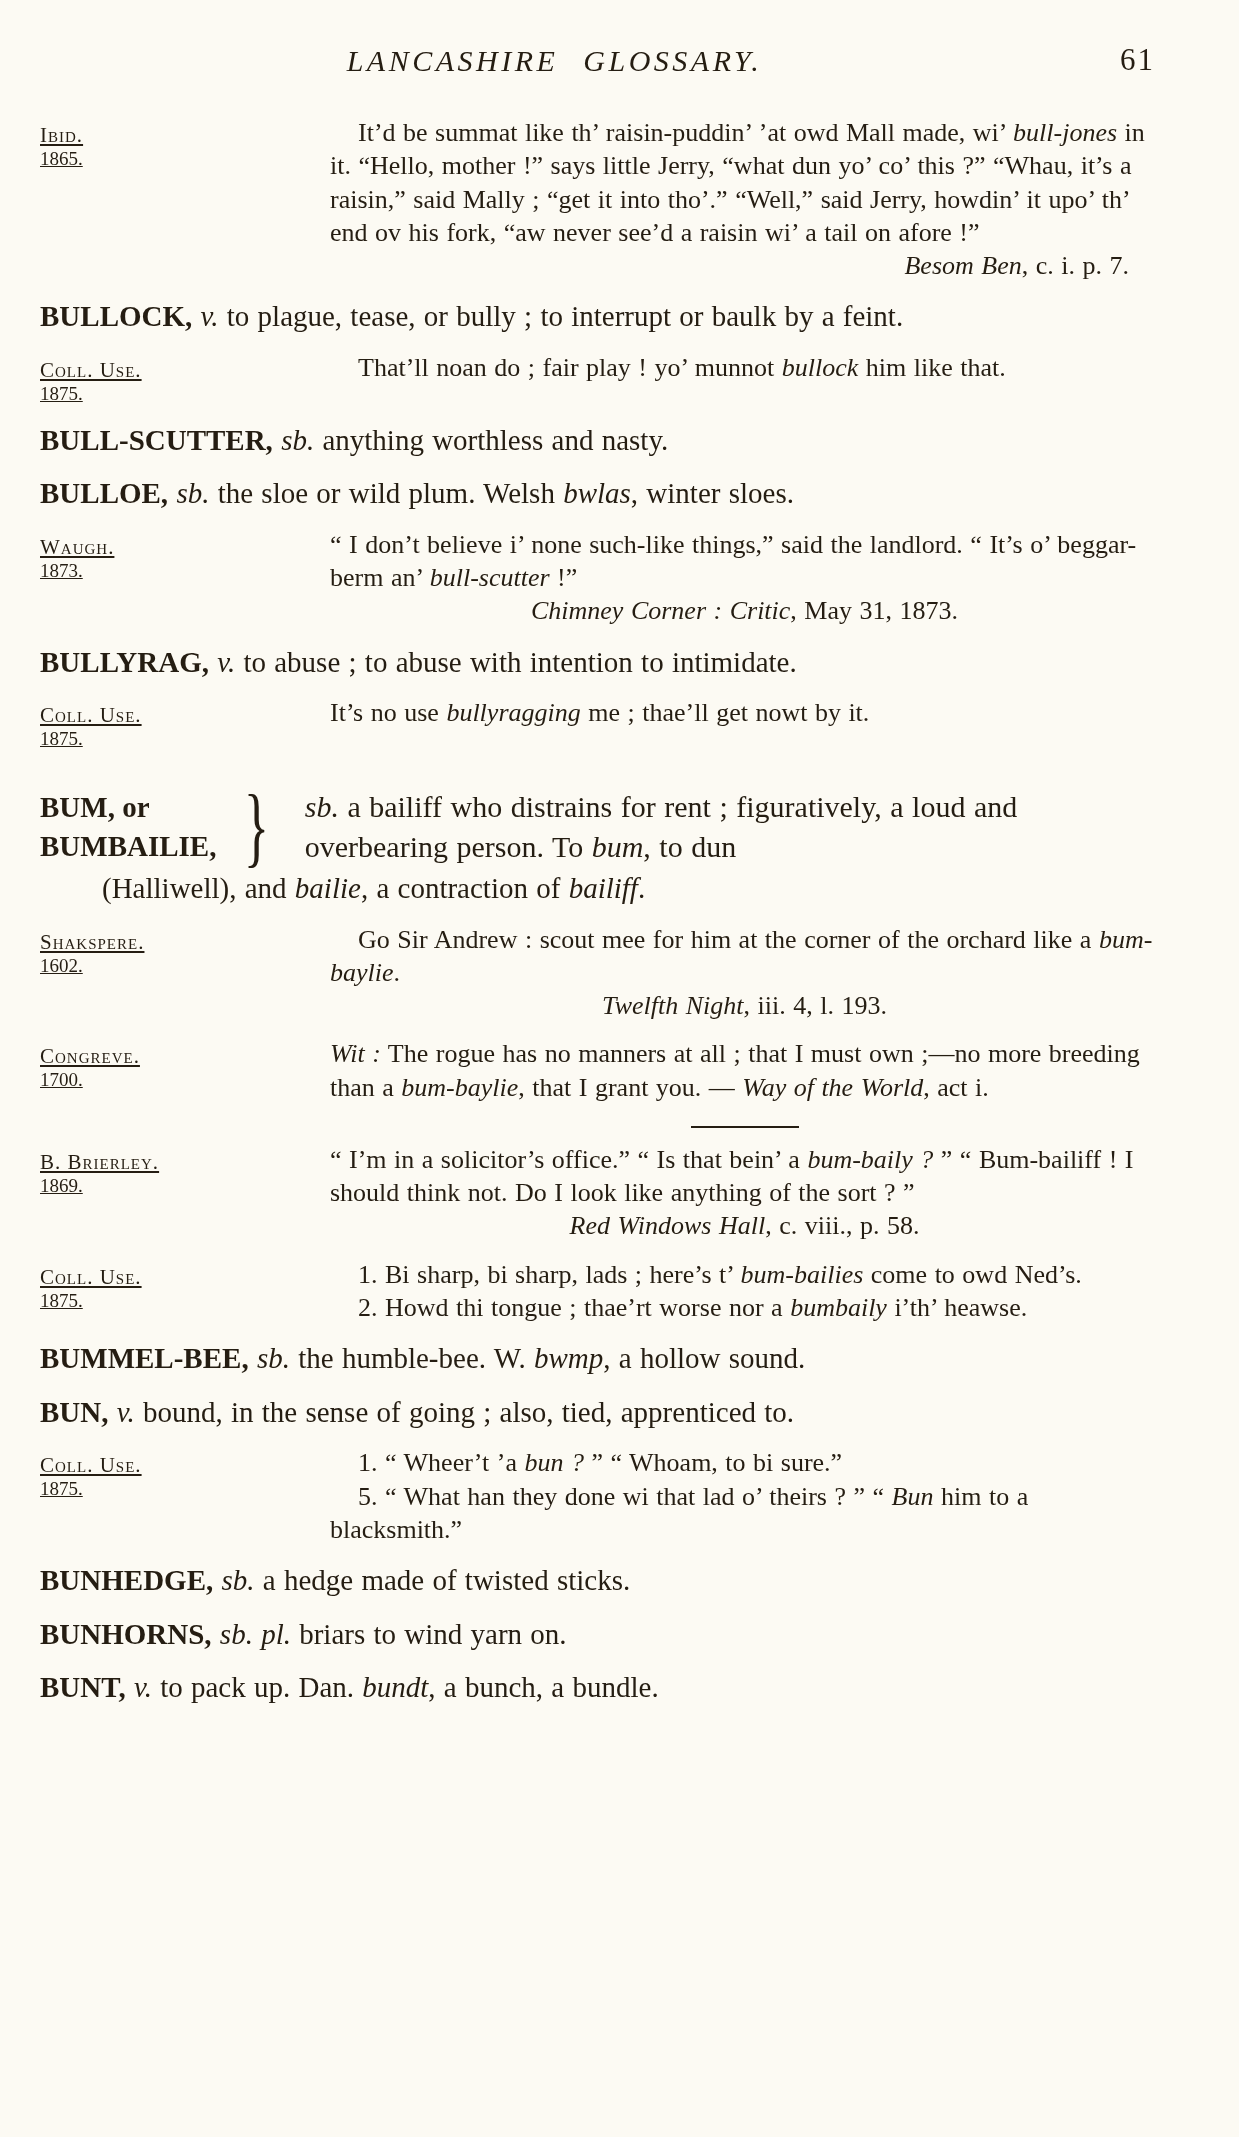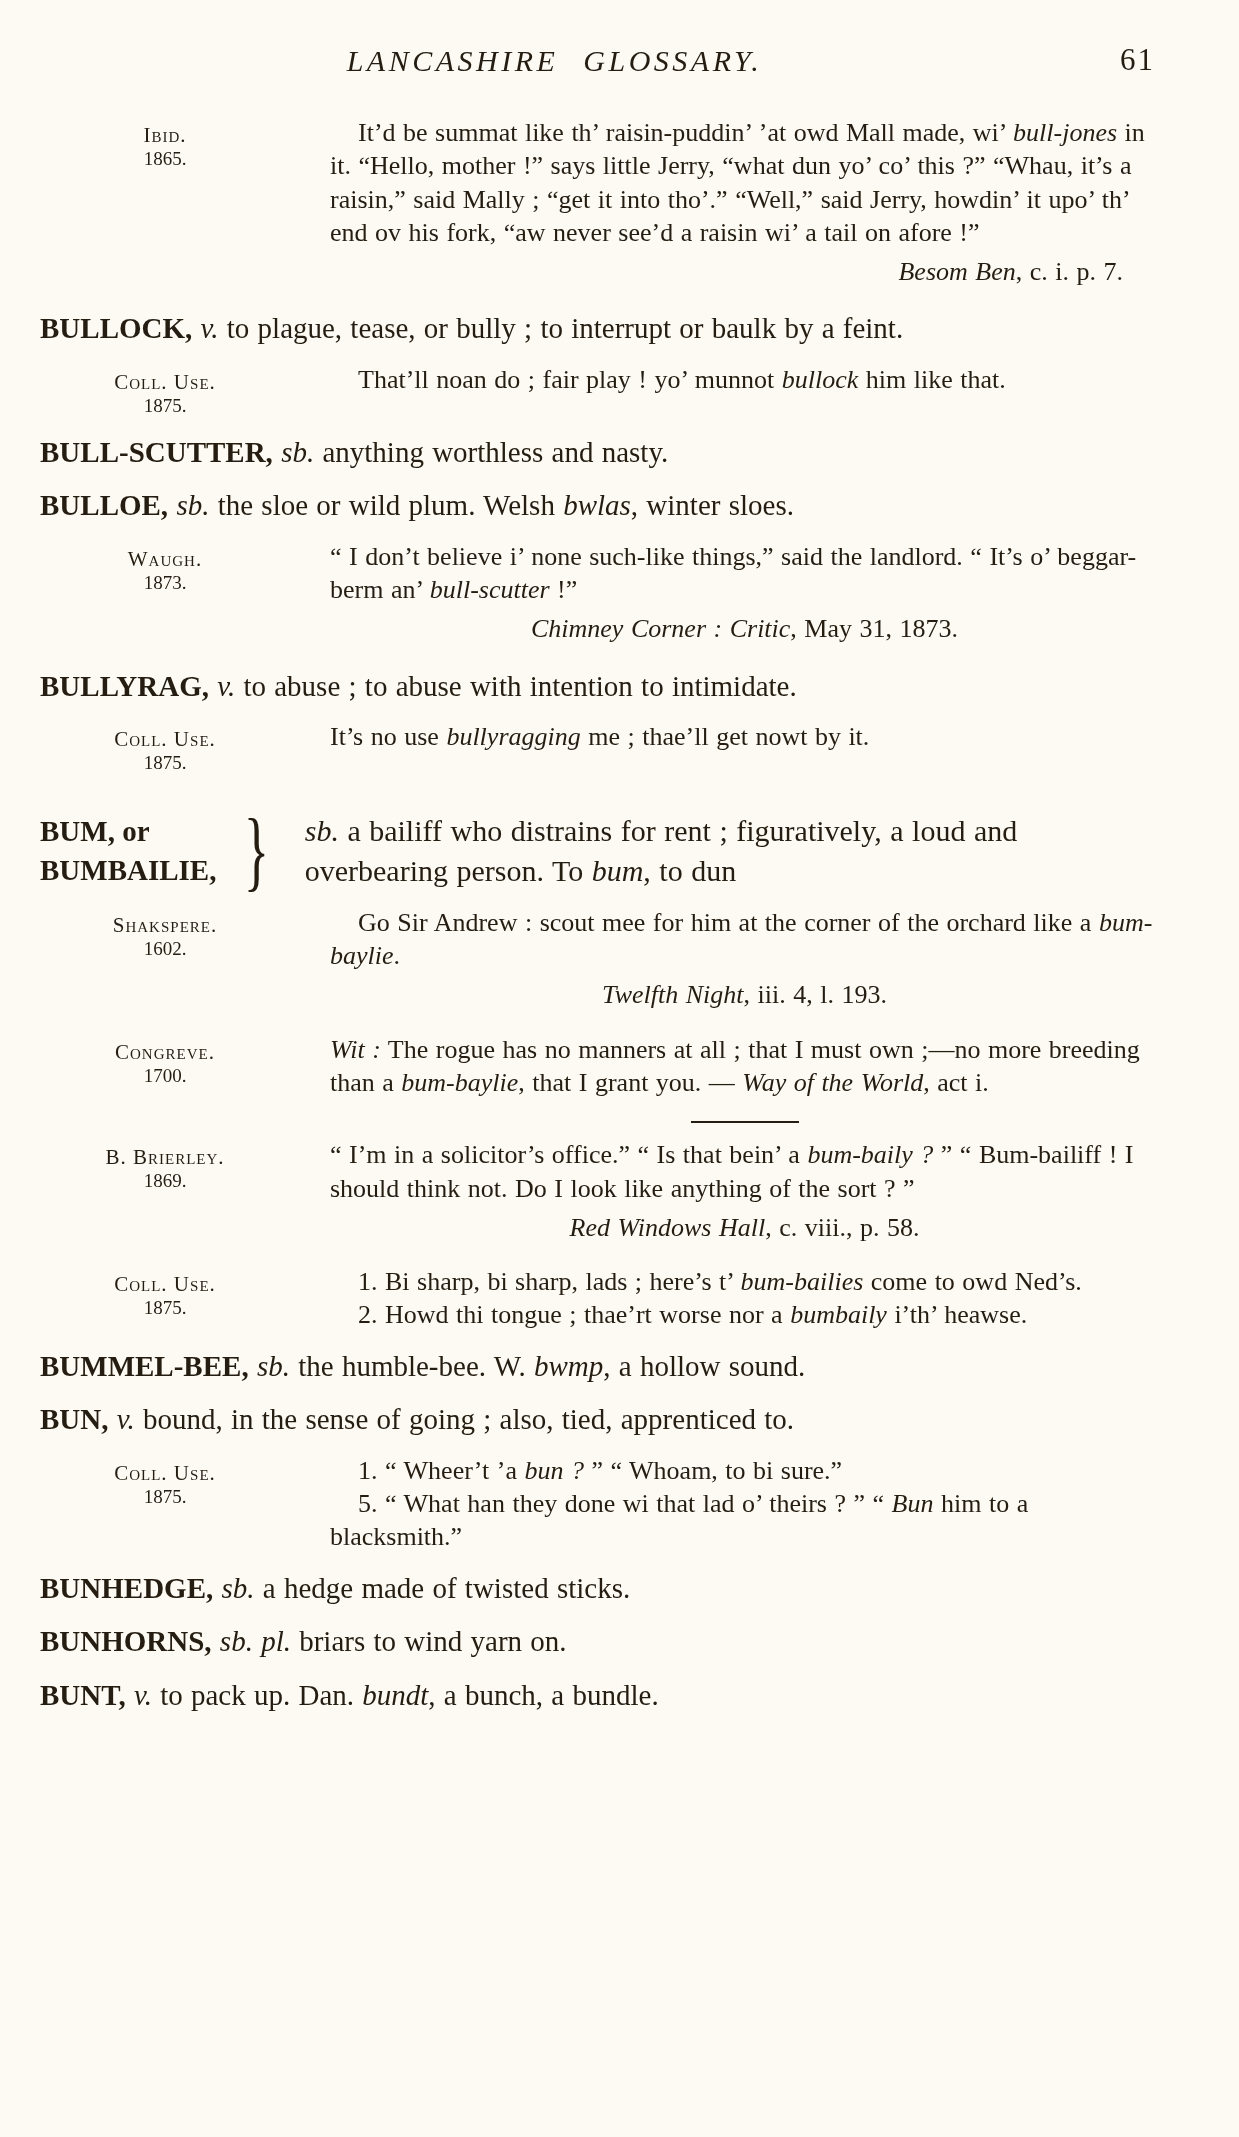"Ibid." .cite-src { text-align: center -> left; text-decoration: none -> underline }
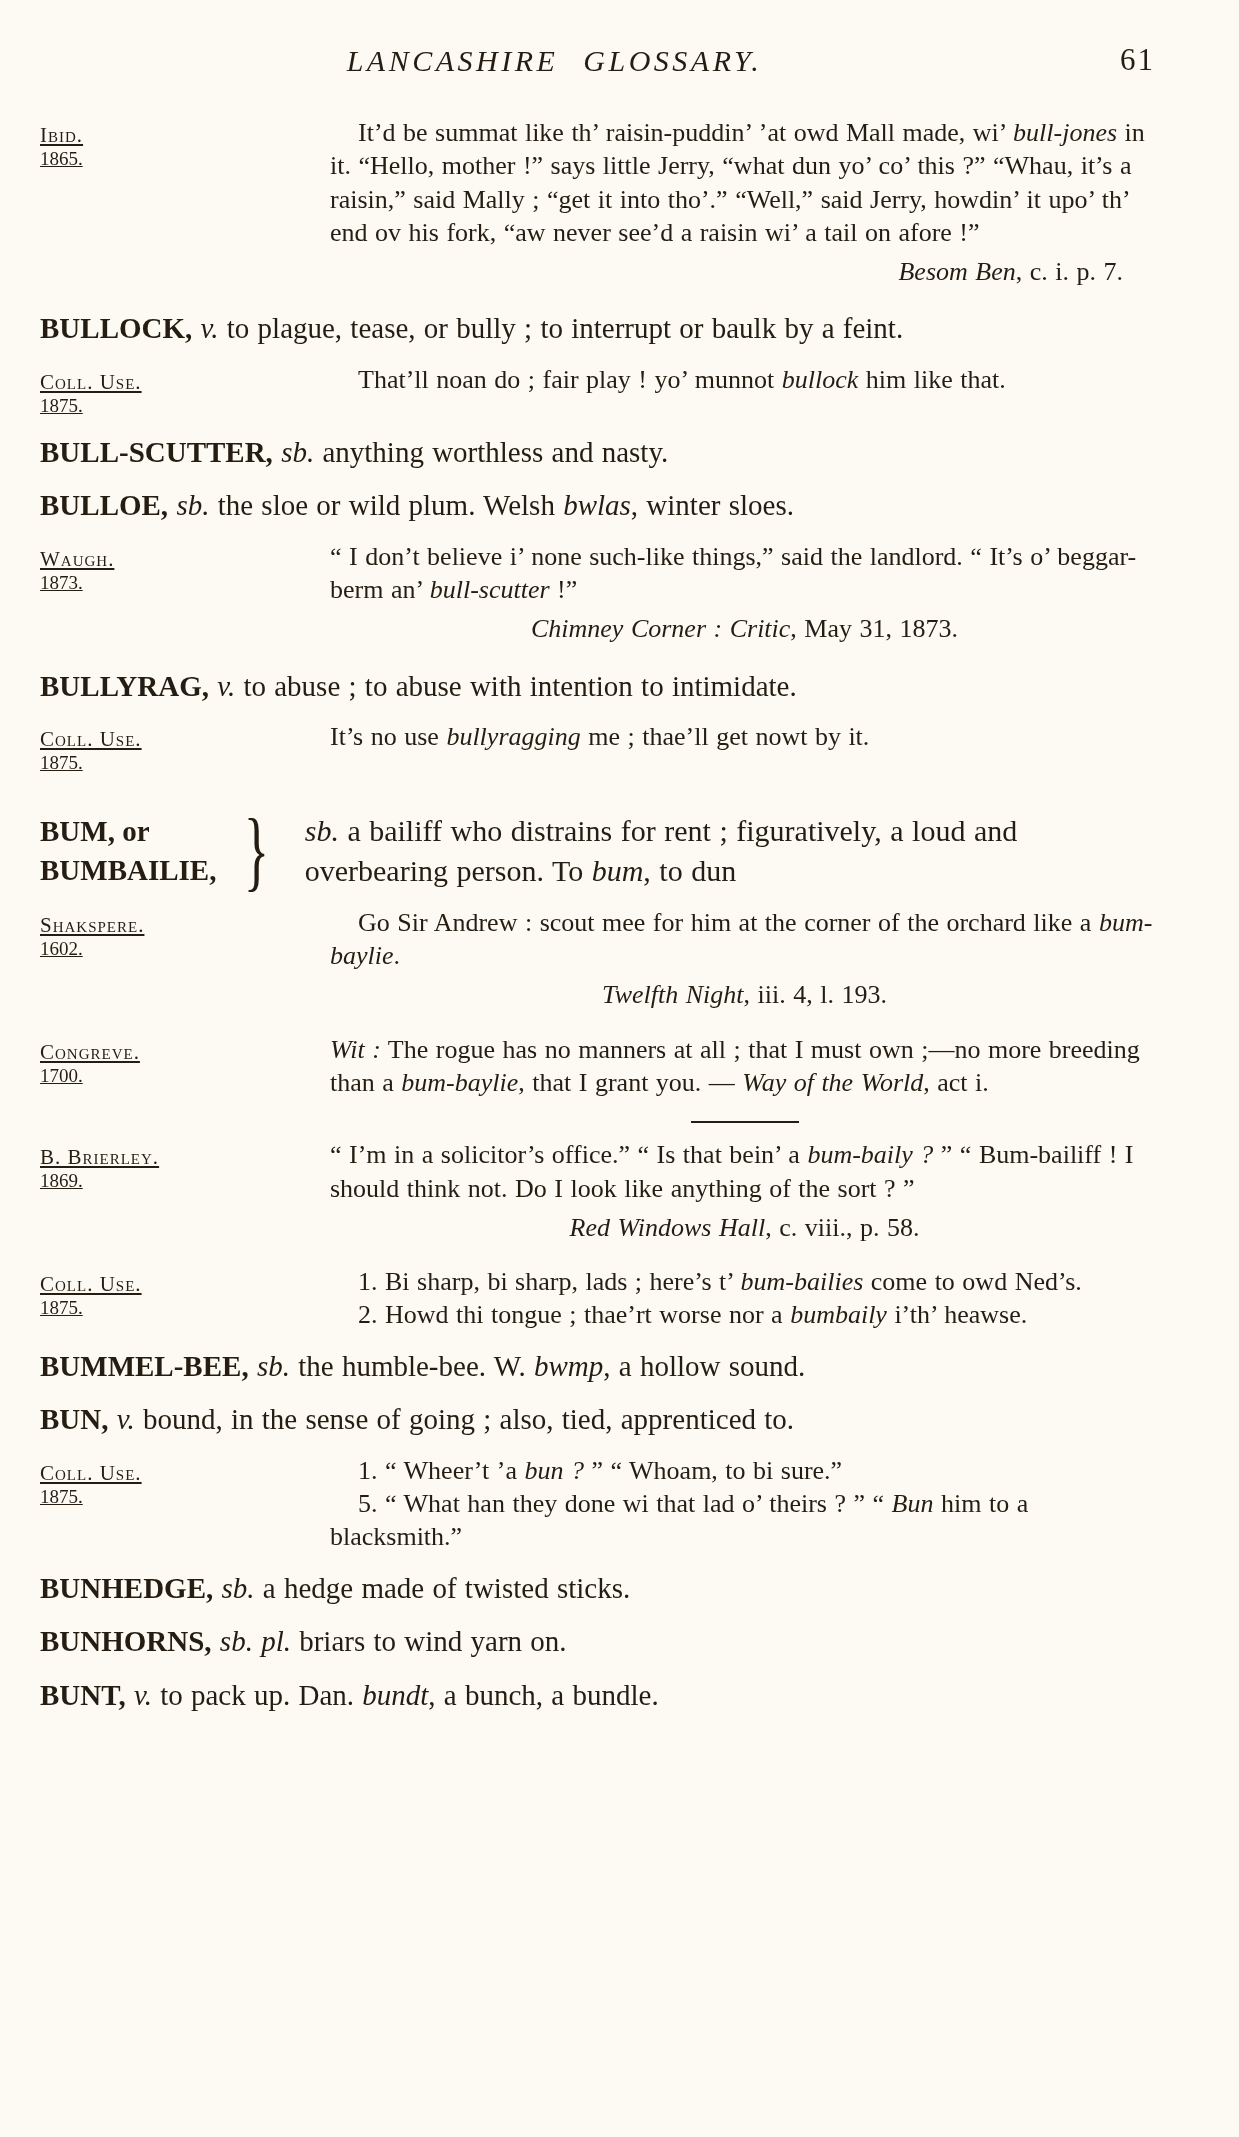"Besom Ben, c. i. p." .cite-attr { margin: 6px -> 0 }
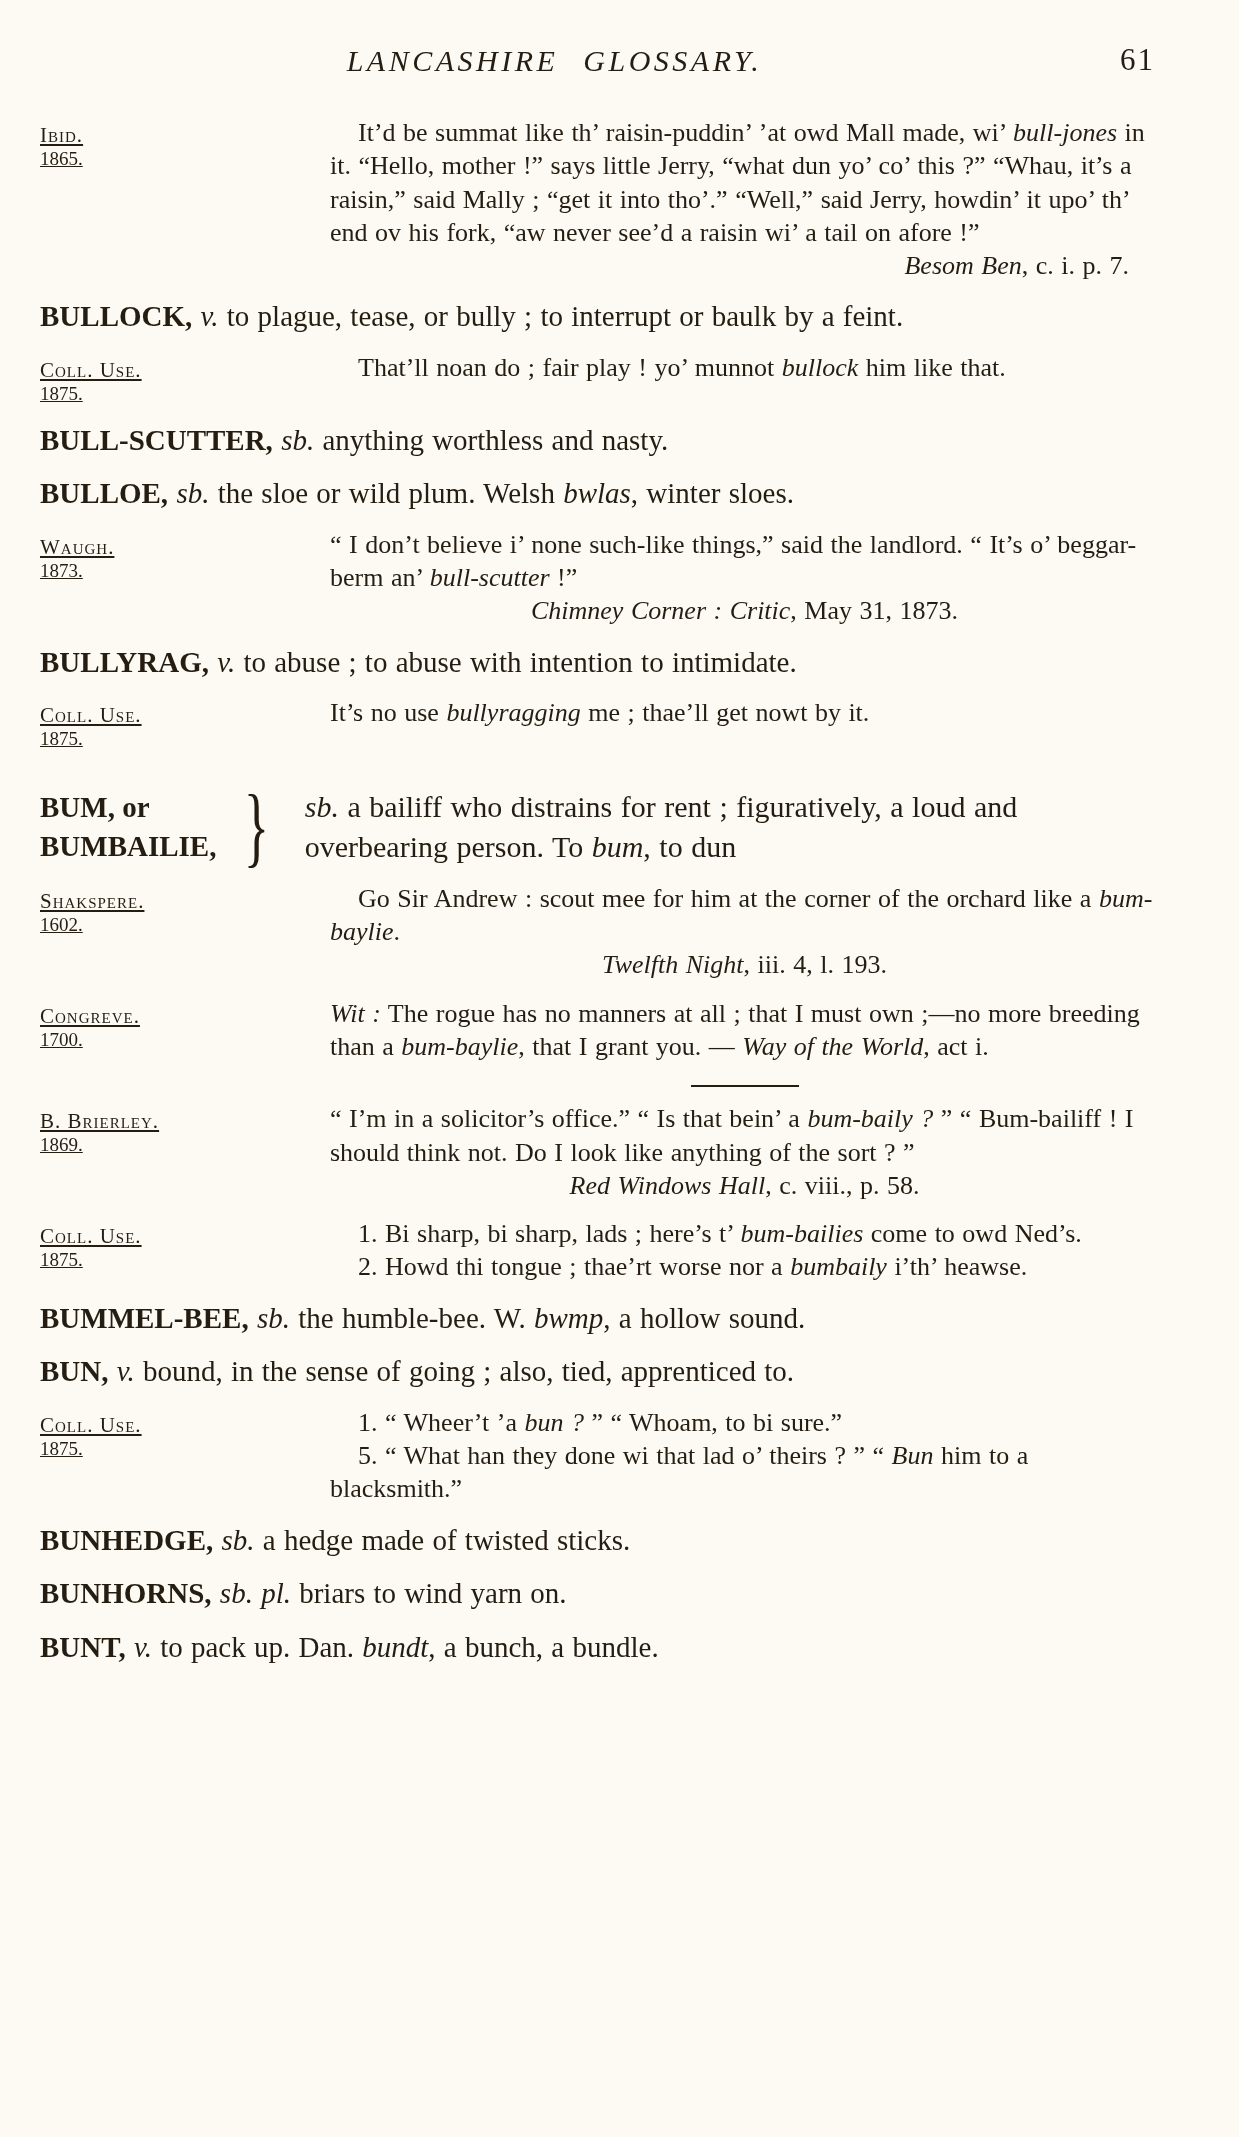"(Halliwell), and bailie, a contraction" p.brace-cont { html: none -> <p><span>(Halliwell), and </span><span>bailie</span><span>, a contraction of </span><span>bailiff</span><span>.</span></p> }
